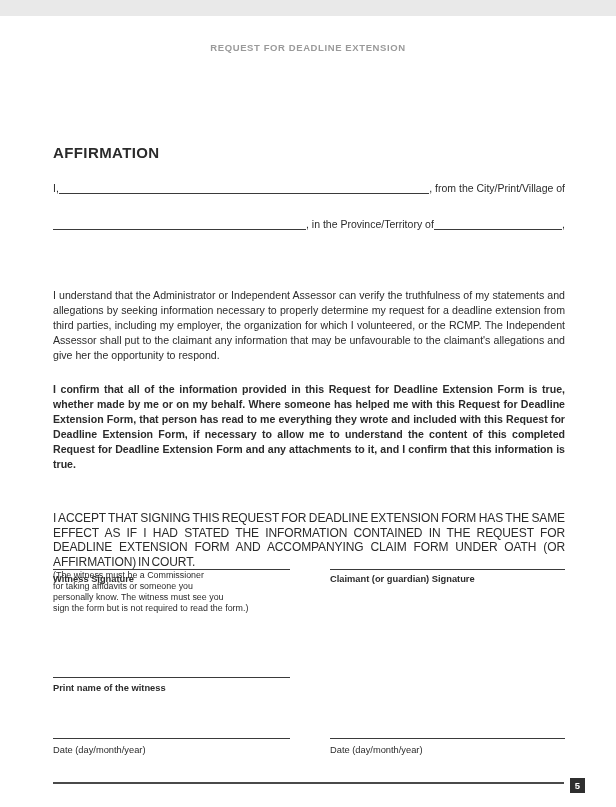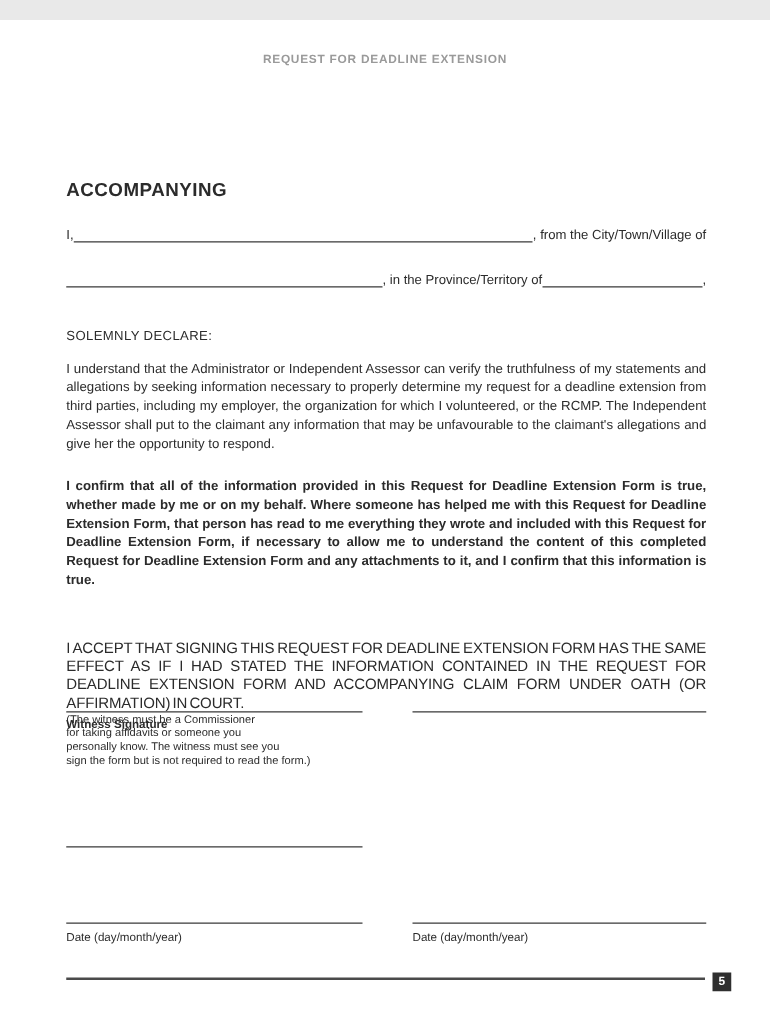"ACCOMPANYING" div.content { text: ACCOMPANYING -> AFFIRMATION }
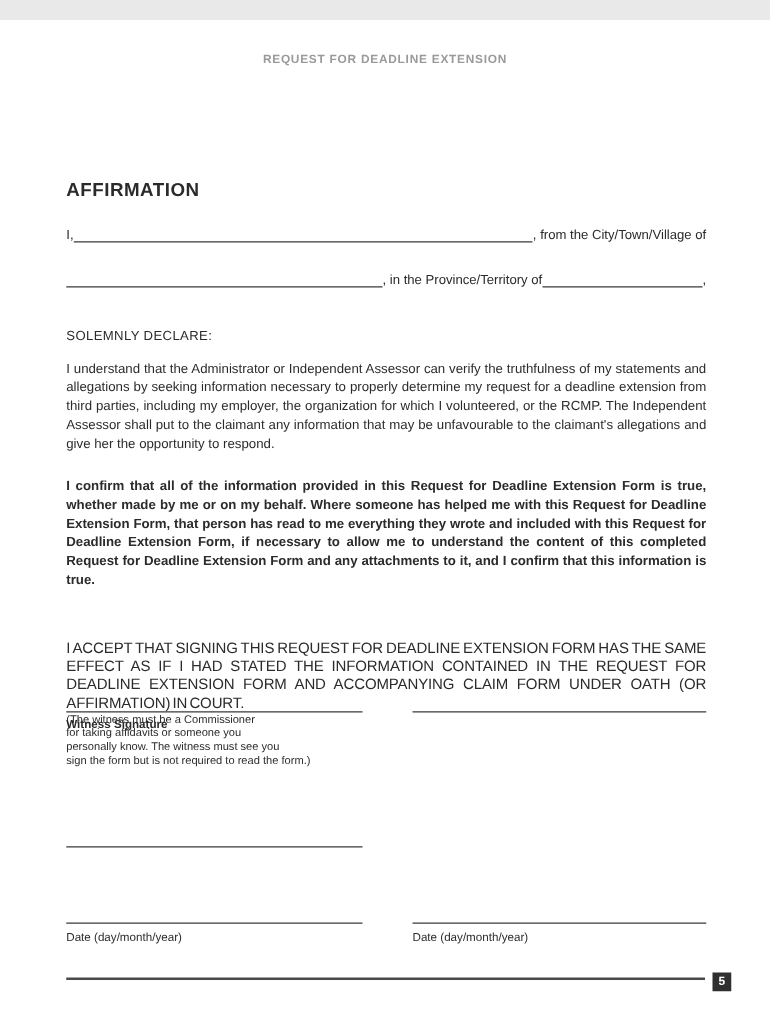", from the City/Town/Village of" span.lbl { text: City/Town/Village -> City/Print/Village }
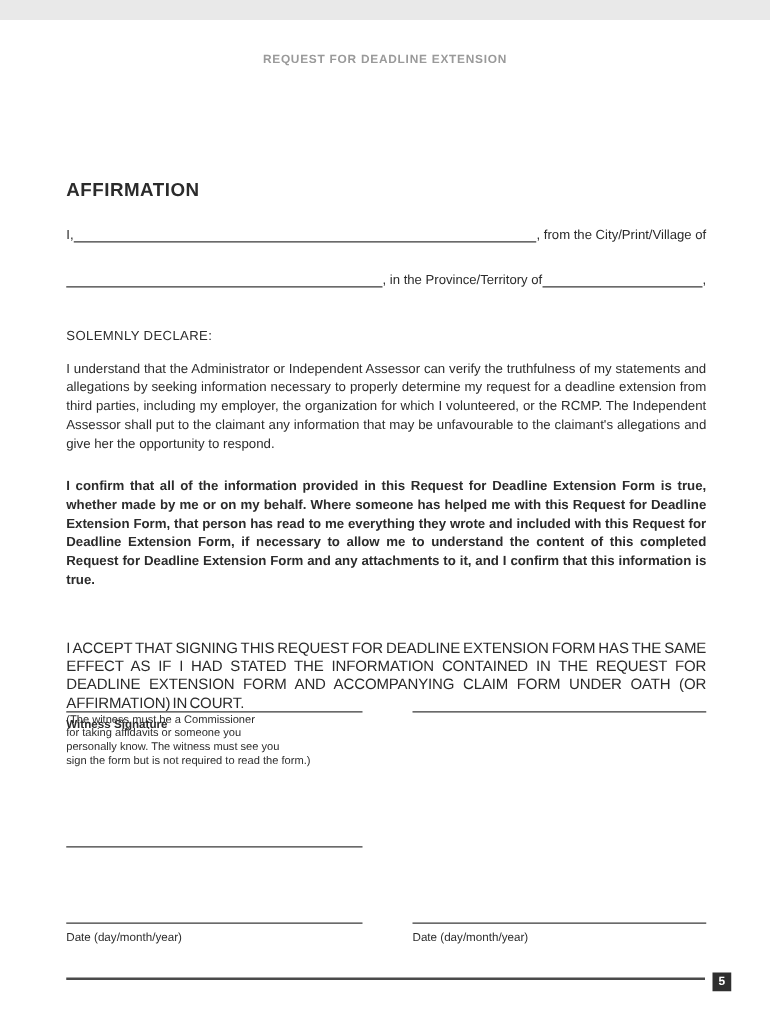"SOLEMNLY DECLARE:" div.content { html: <div>SOLEMNLY DECLARE:</div> -> none }
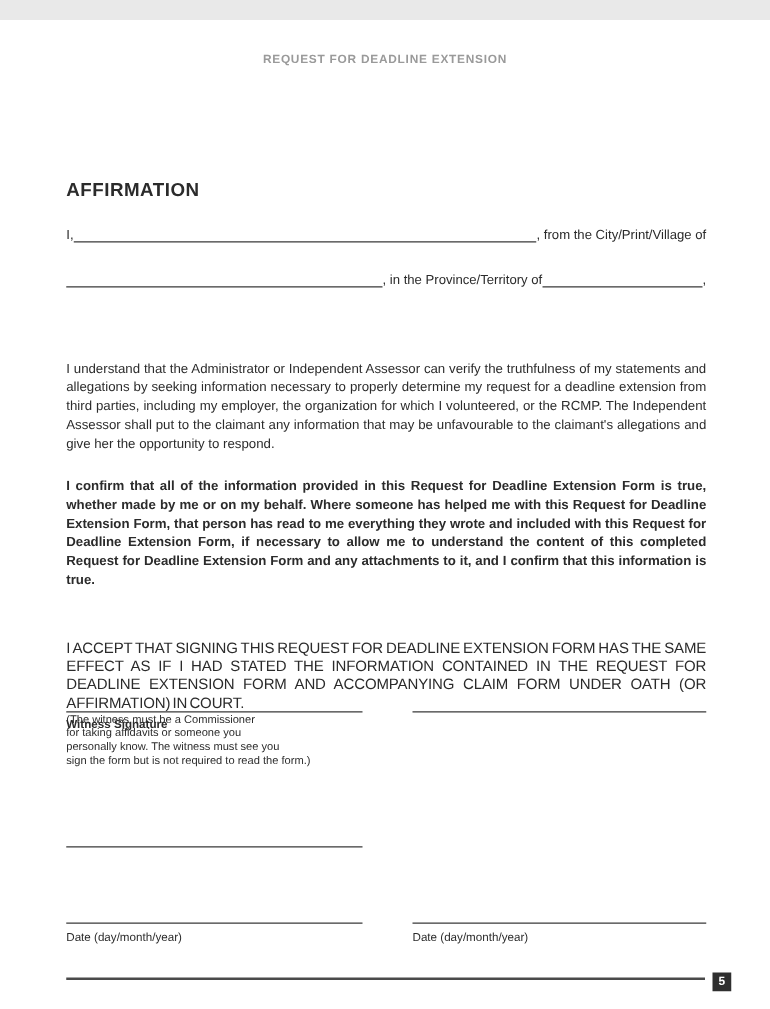"Claimant (or guardian) Signature" div.sig-label { html: none -> <div>Claimant (or guardian) Signature</div> }
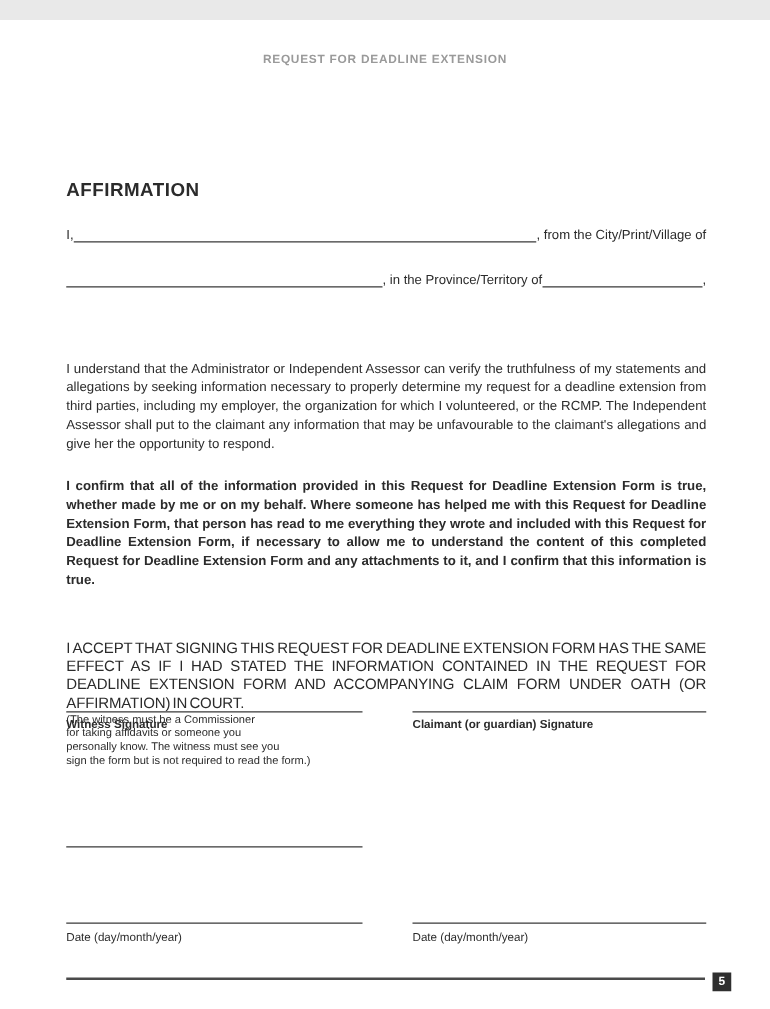"Print name of the witness" div.sig-label { html: none -> <div>Print name of the witness</div> }
